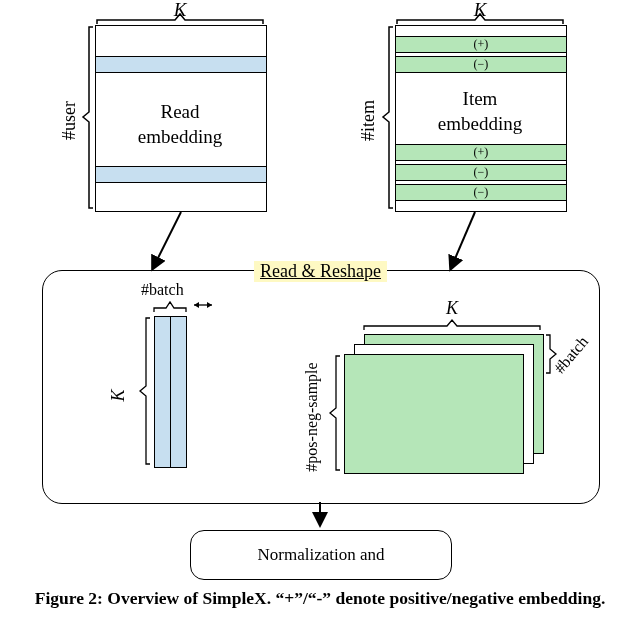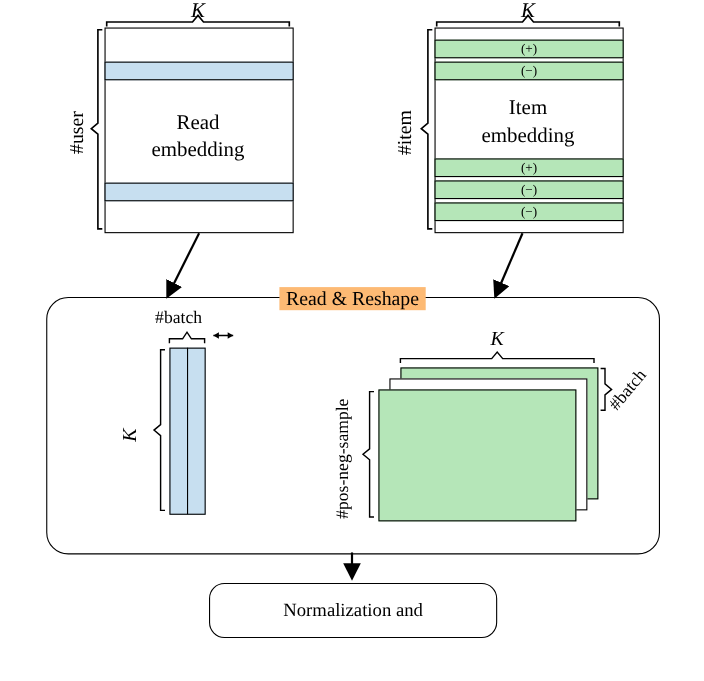"Read & Reshape" .rr-label { background: #fdba74 -> #fef9c3; text-decoration: none -> underline }
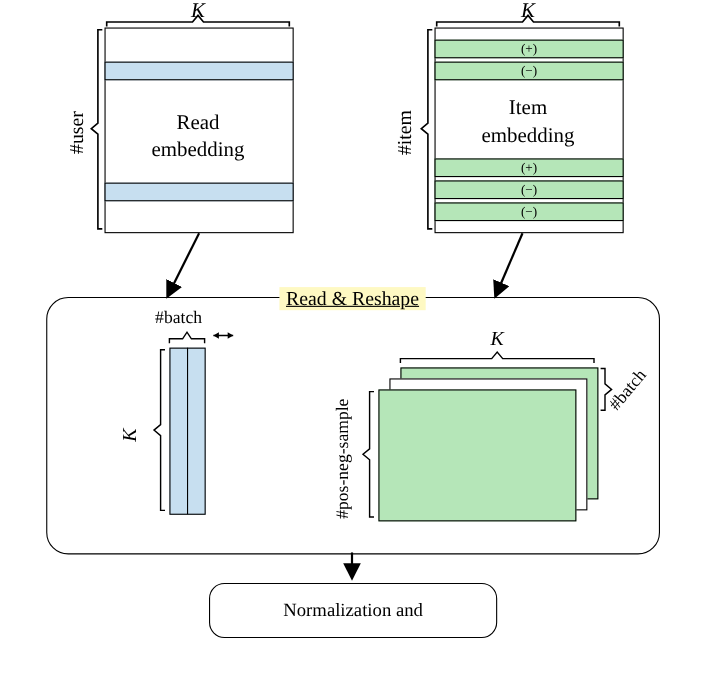"Figure 2: Overview of SimpleX." div.caption { html: none -> <div>Figure 2: Overview of SimpleX. “+”/“-” denote positive/negative embedding.</div> }
